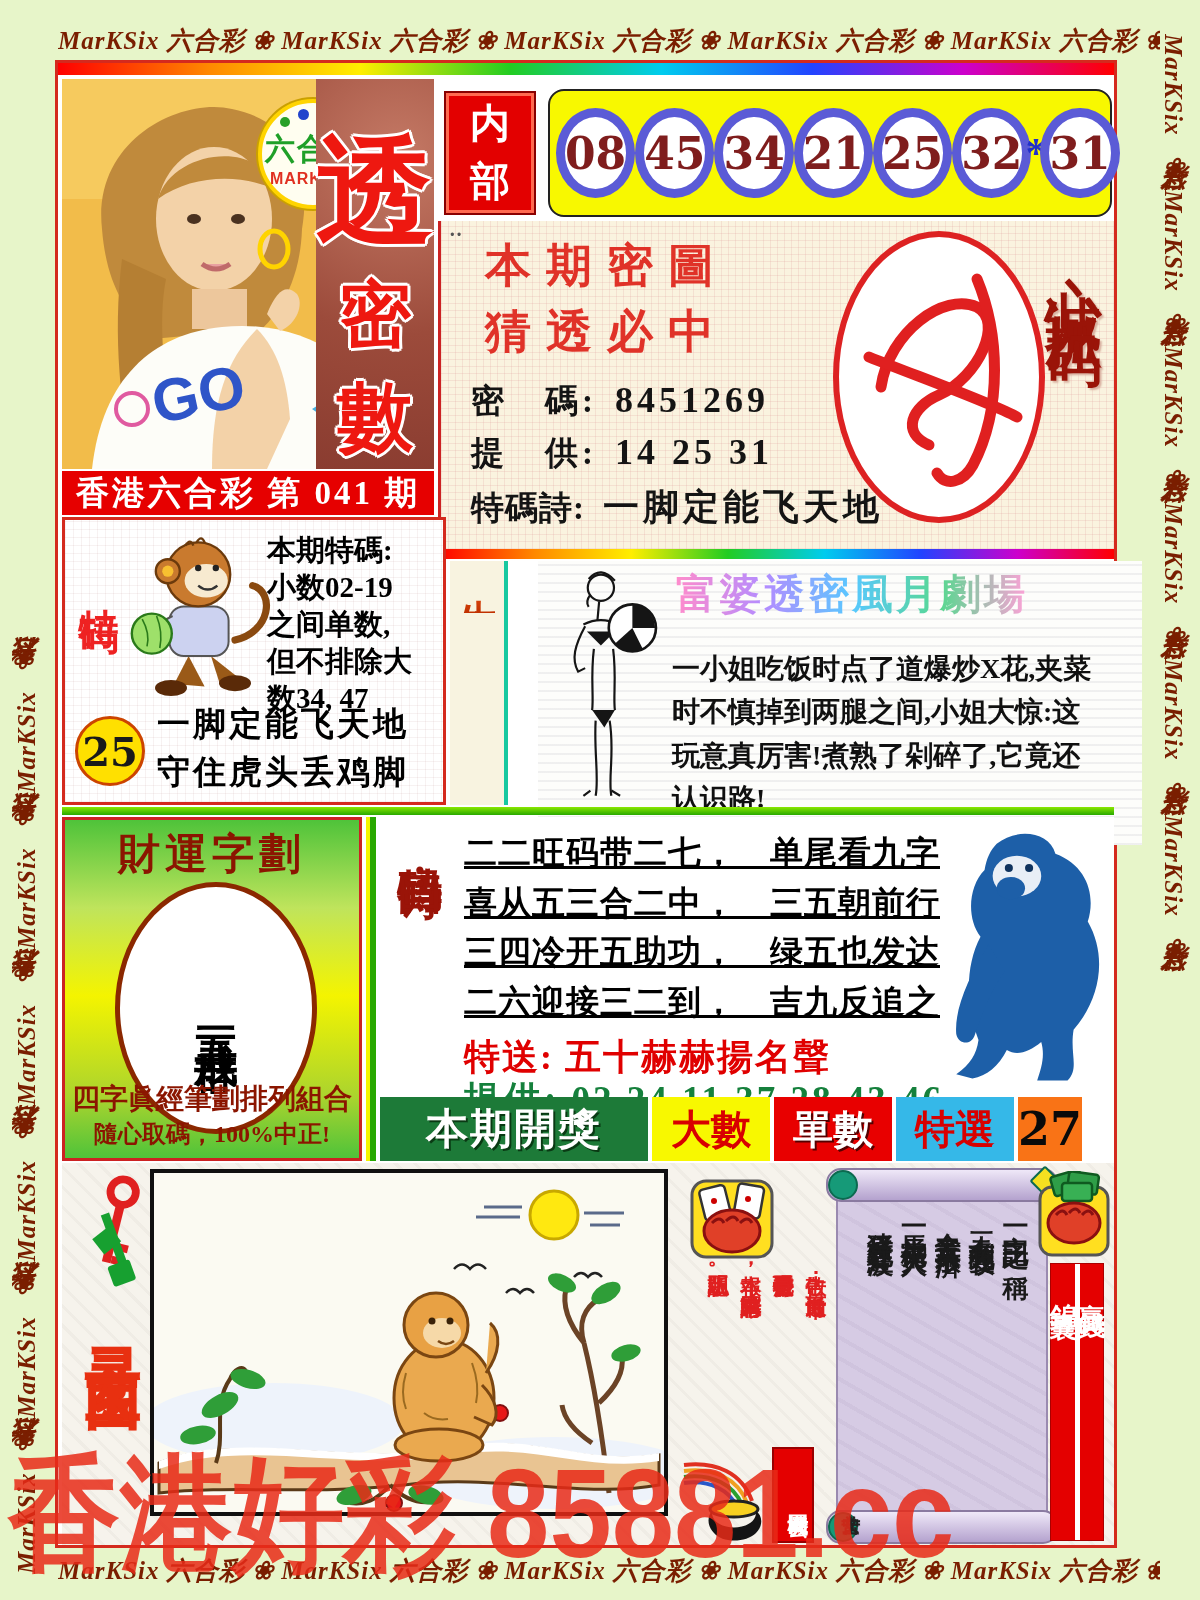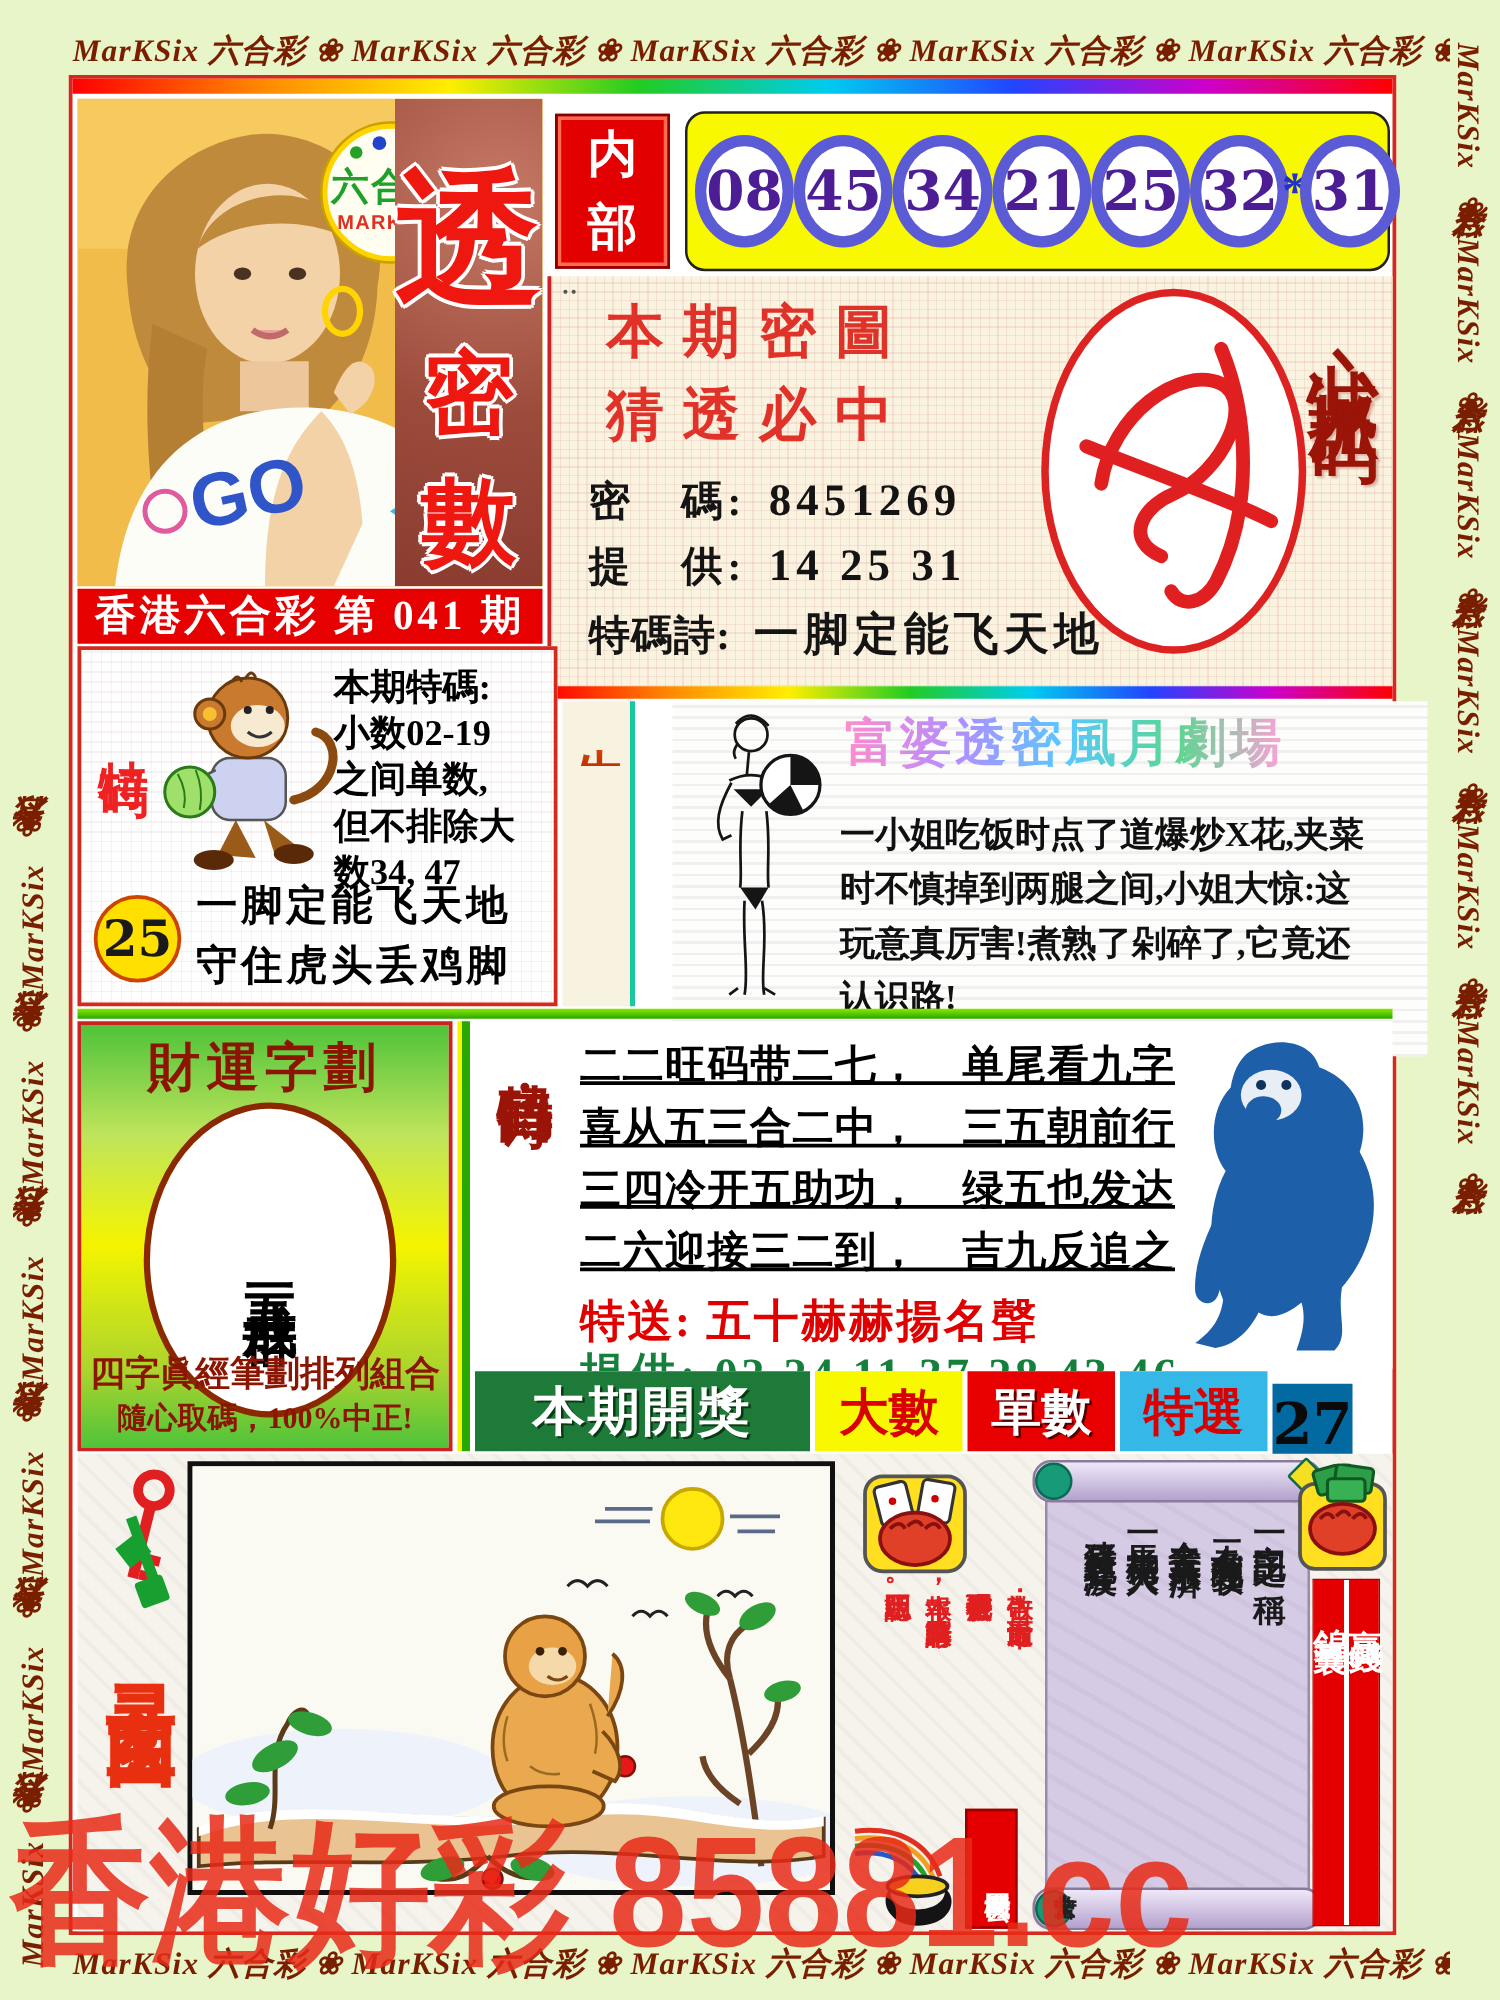"08" .ball { color: #4c1d95 -> #7f1d1d }
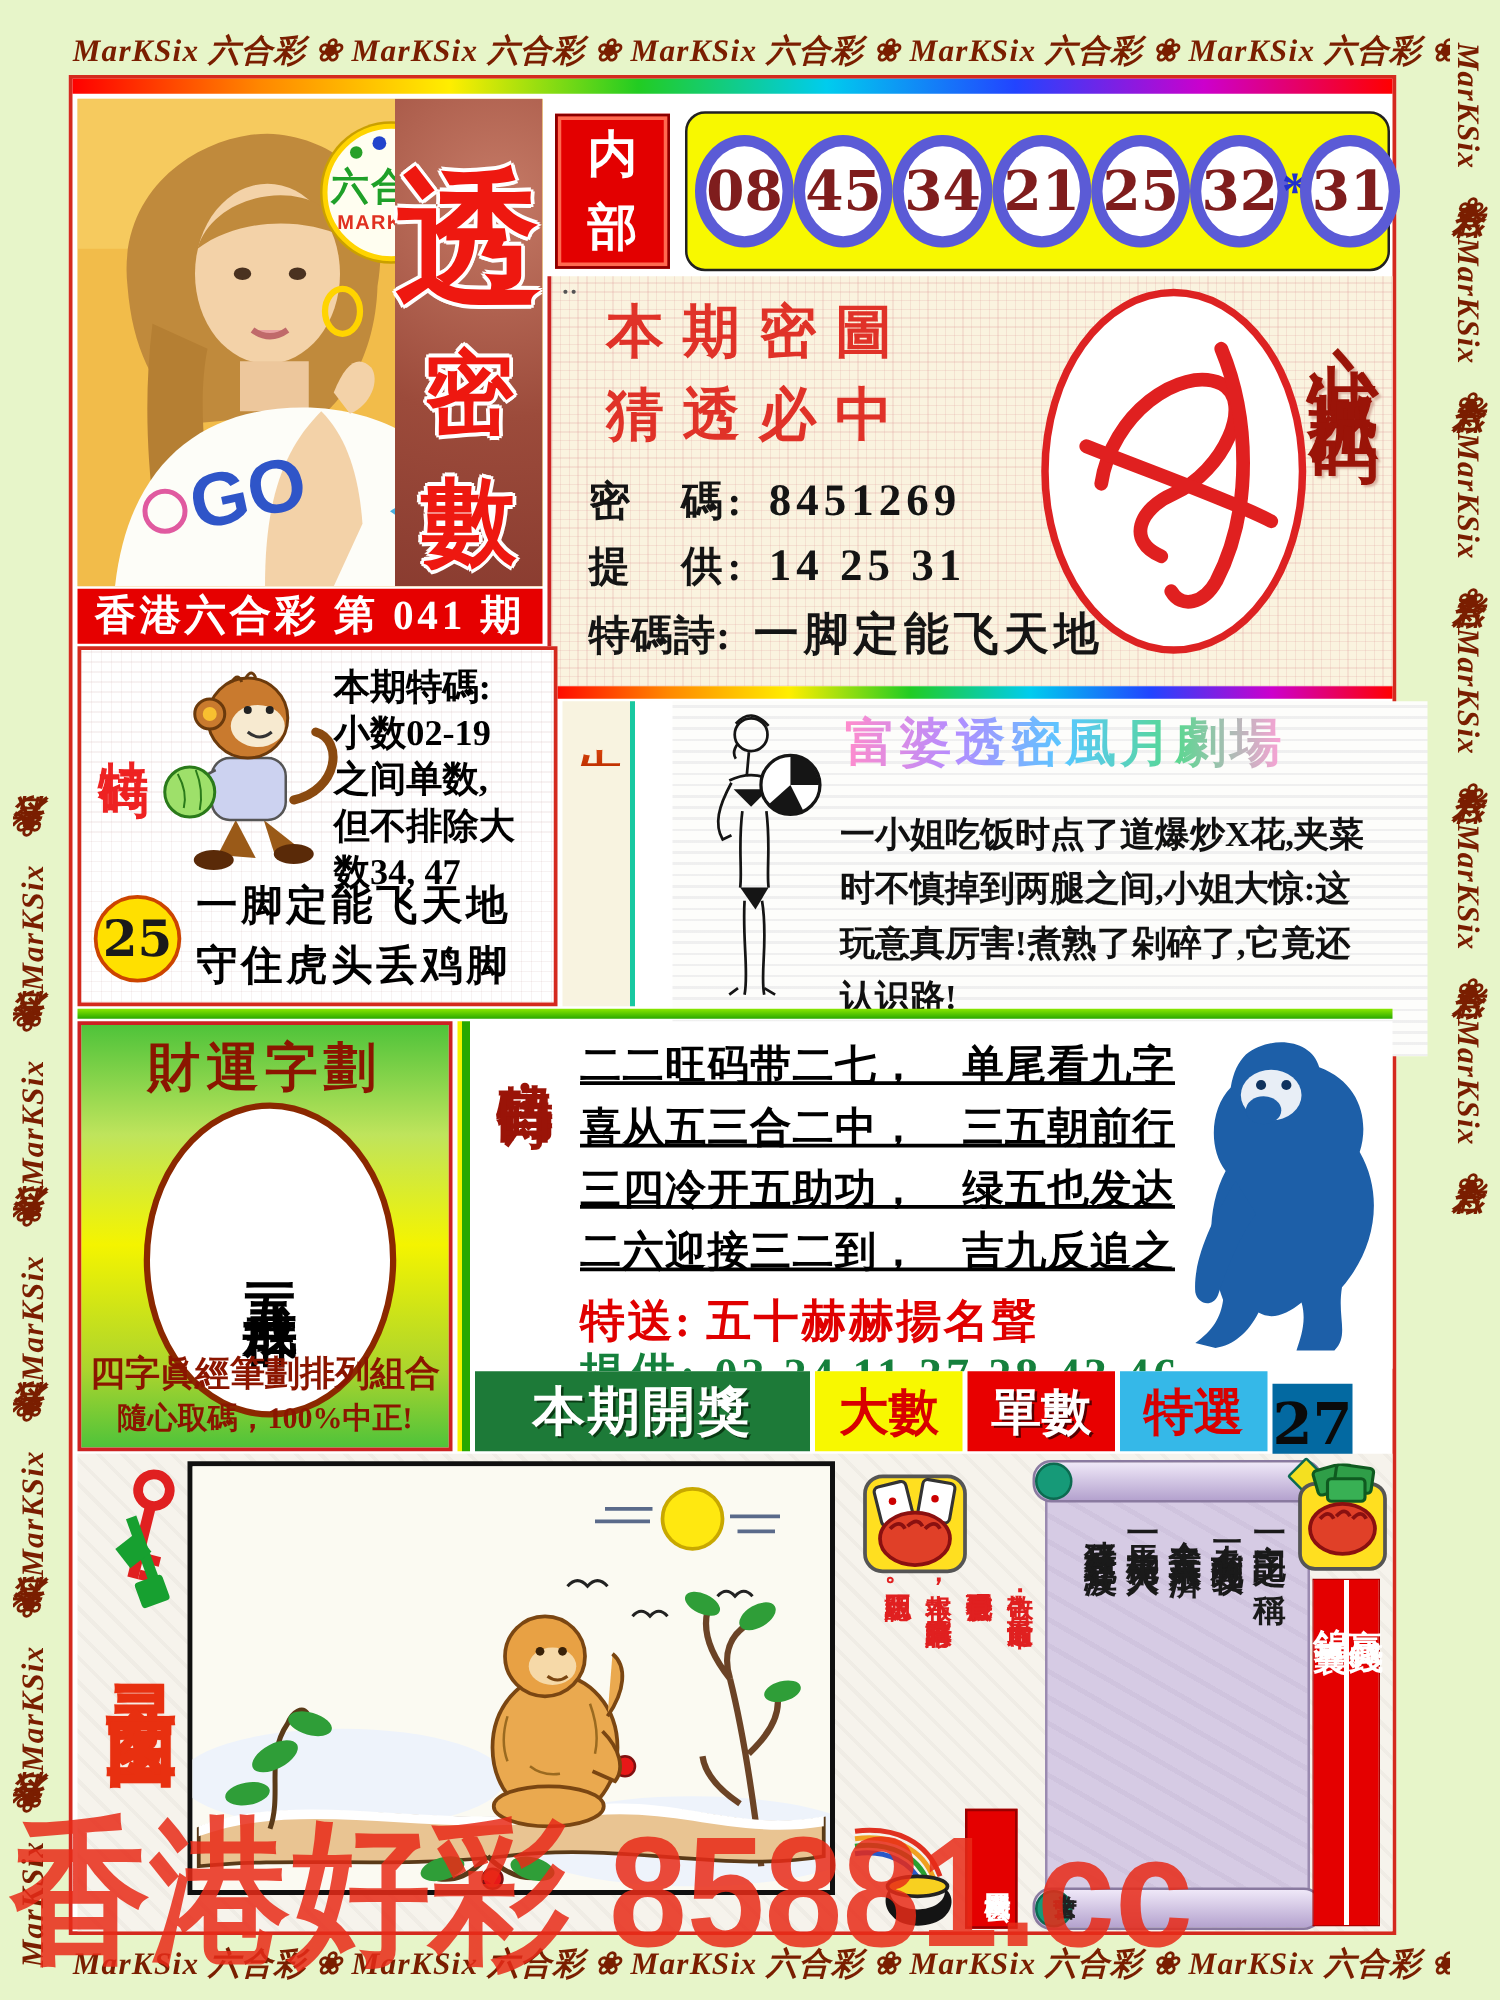"27" #cell-num { background: #0369a1 -> #f97316; margin-top: 10px -> none }
